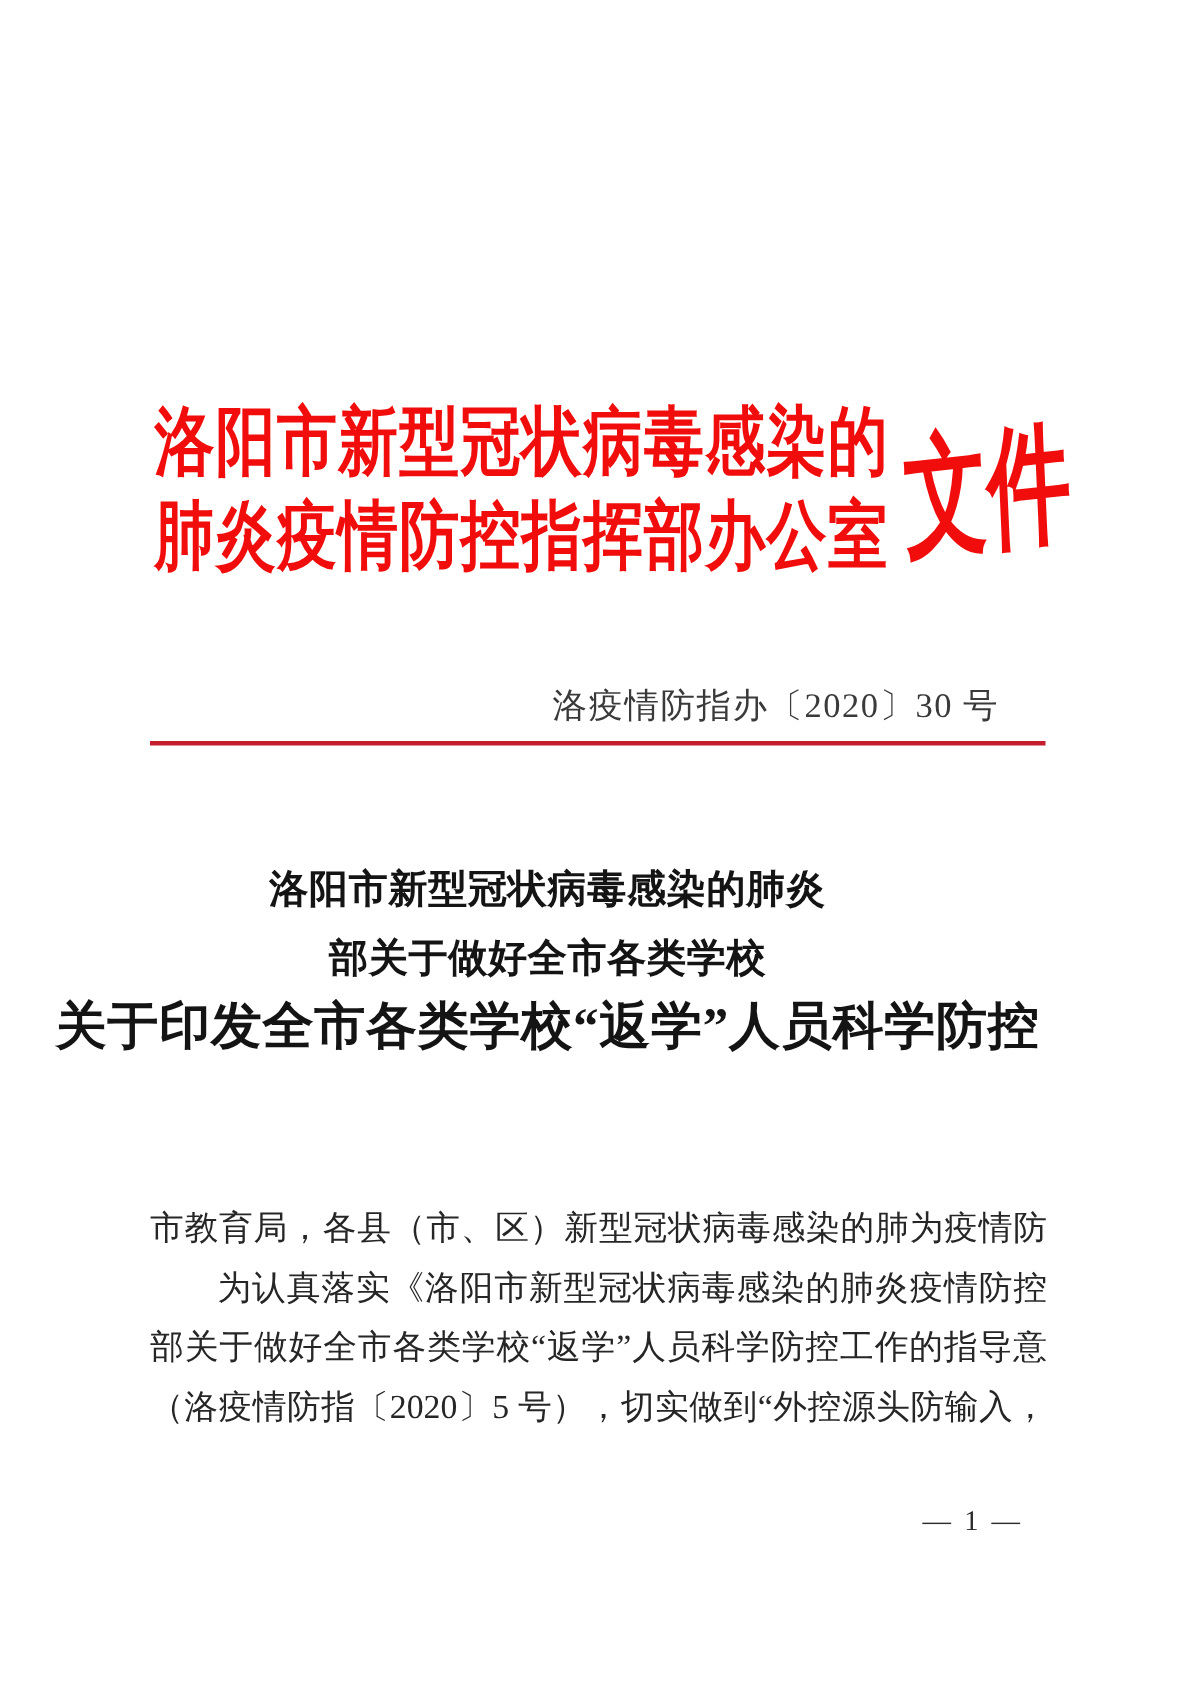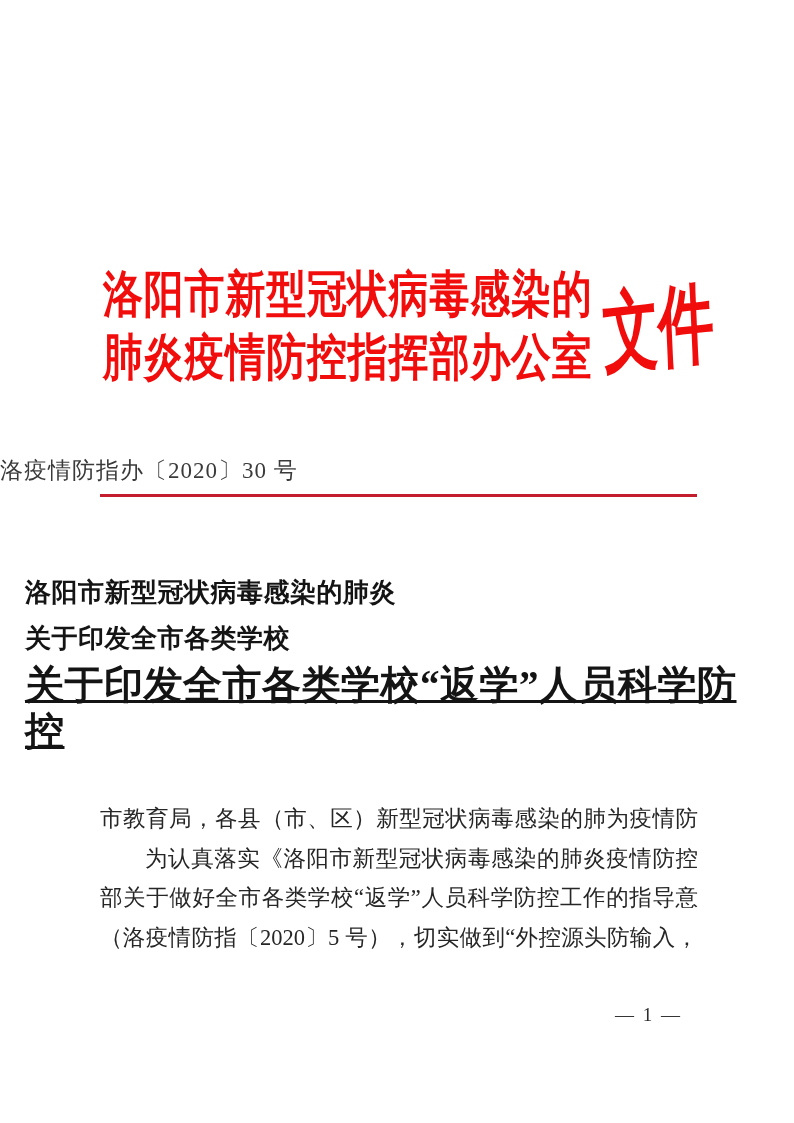"洛疫情防指办〔2020〕30 号" .doc-number { text-align: left -> right }
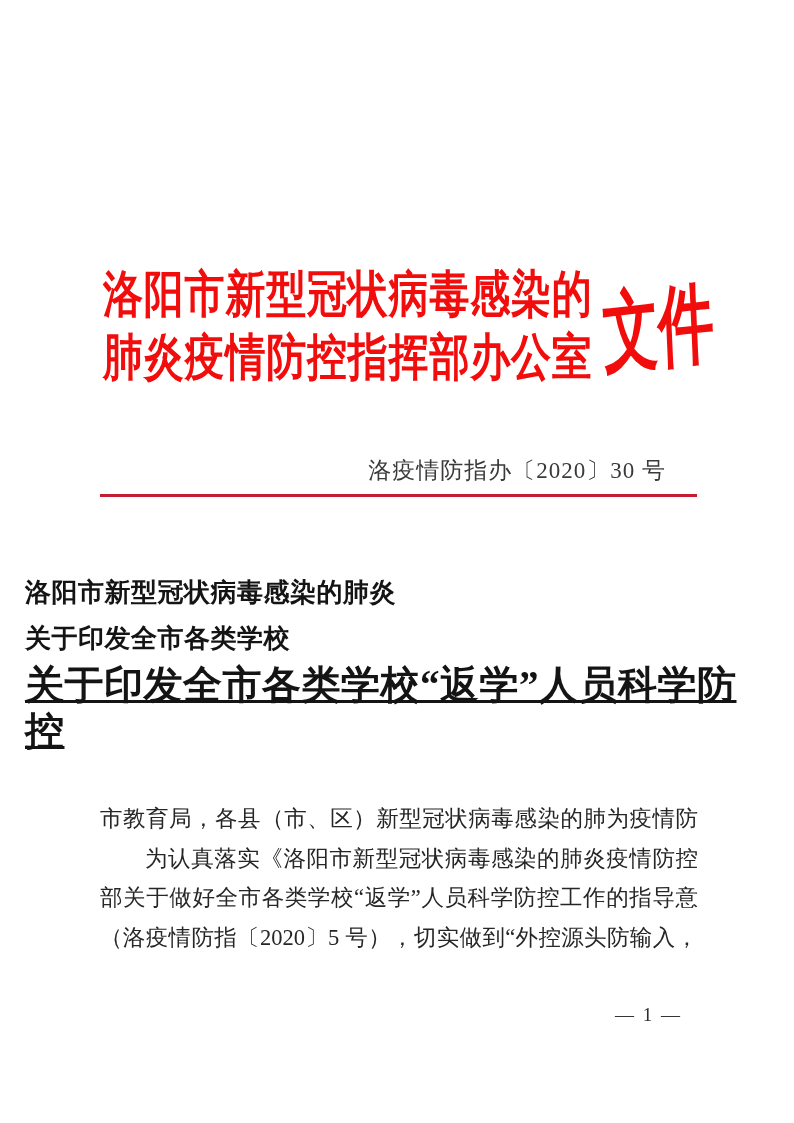"洛阳市新型冠状病毒感染的肺炎" .title { margin-left: 25px -> none; text-align: none -> center }
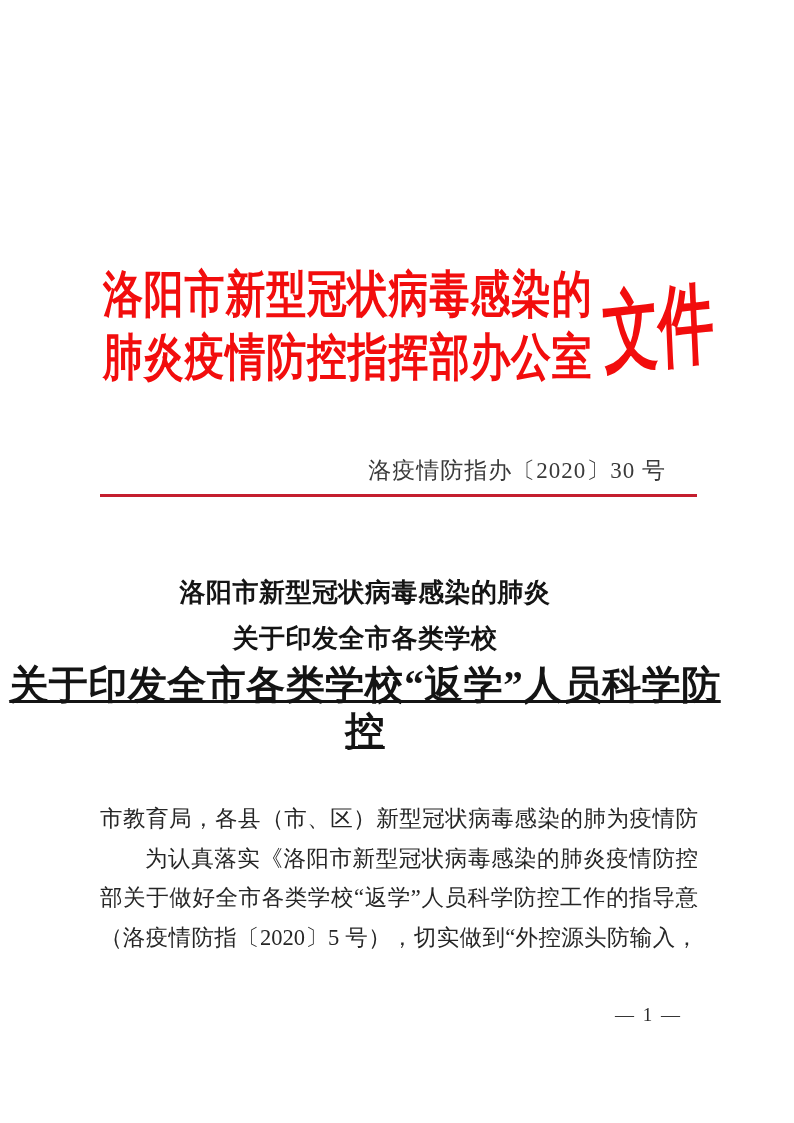"关于印发全市各类学校" div.t-line { text: 关于印发 -> 部关于做好 }
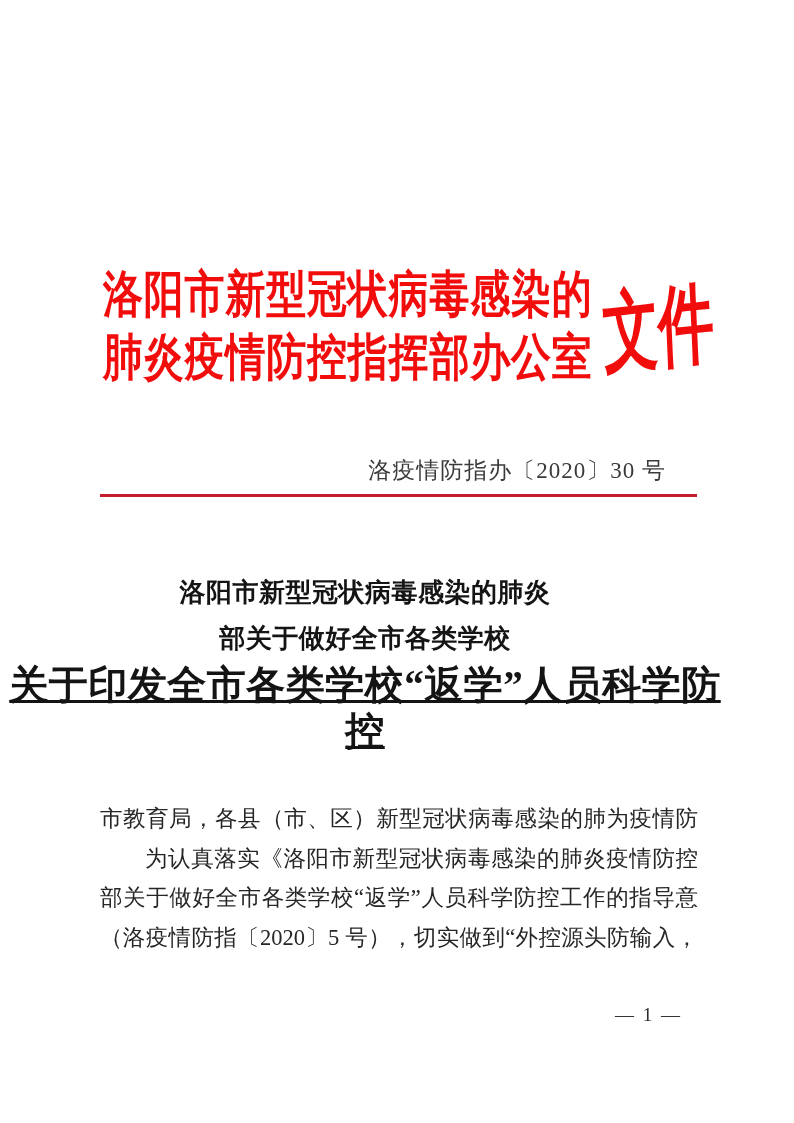"关于印发全市各类学校“返学”人员科学防控" .title .t-lg { font-size: 39px -> 34px; text-decoration: underline -> none }
